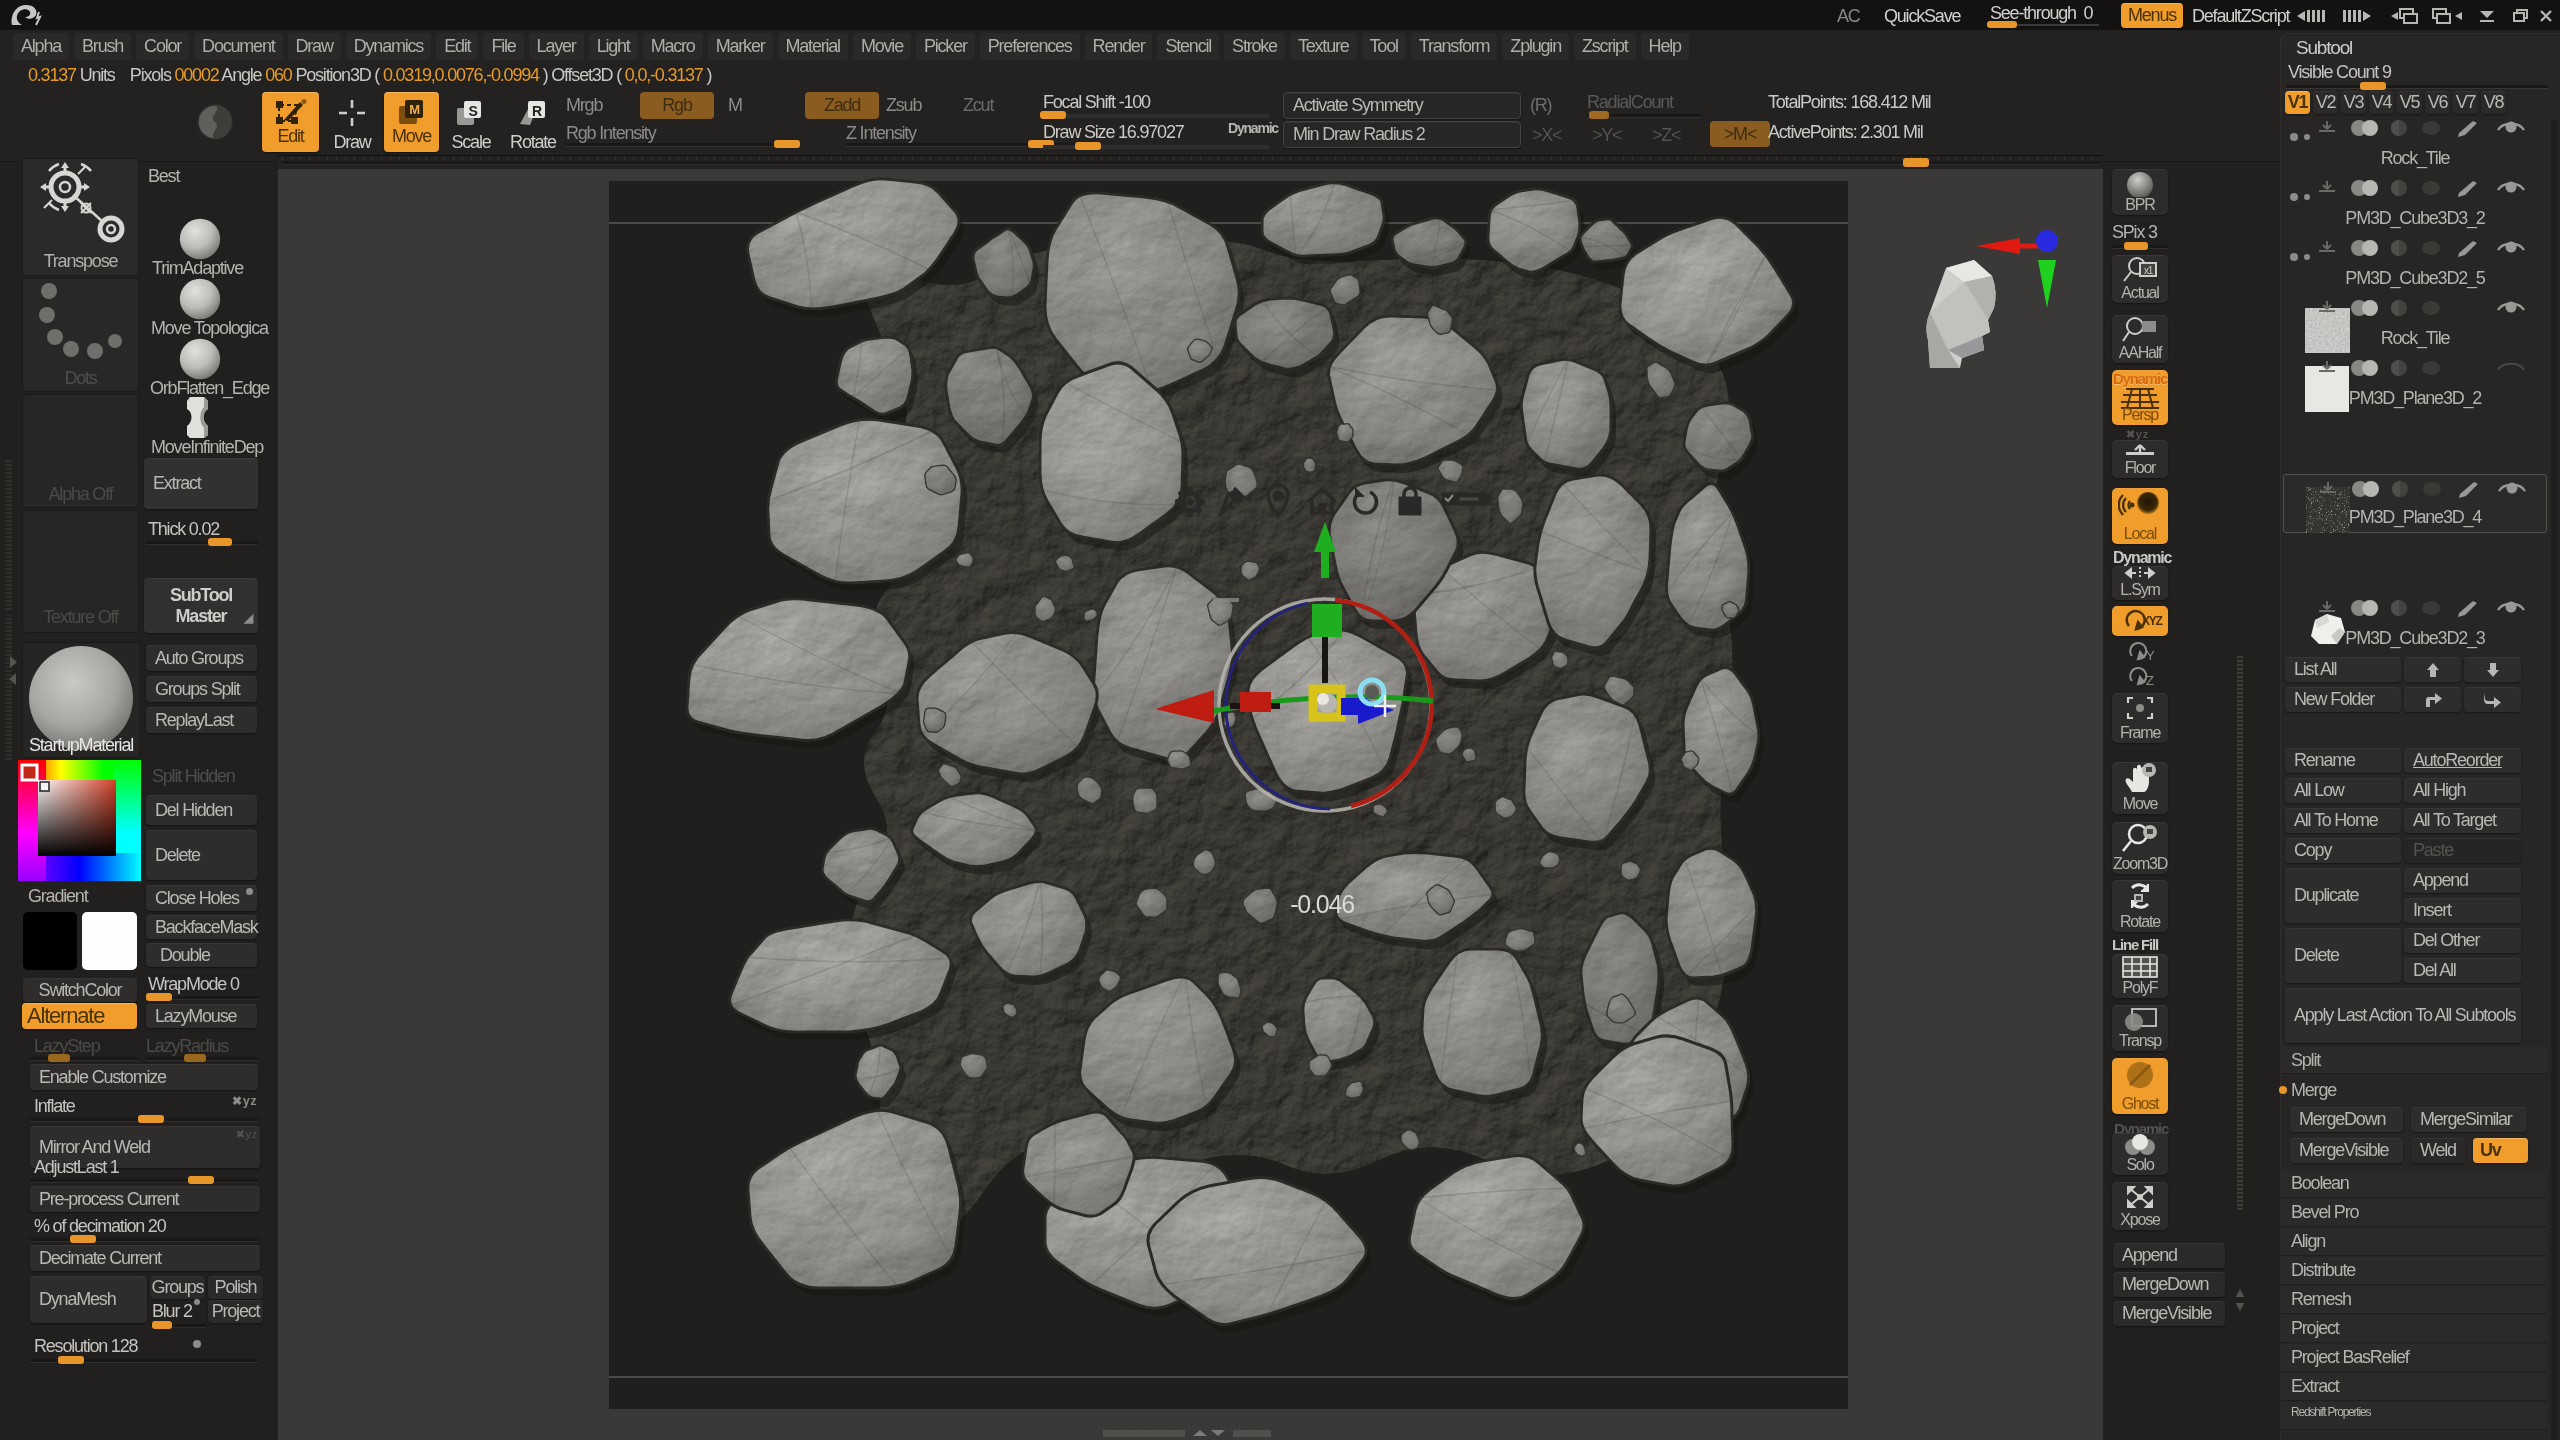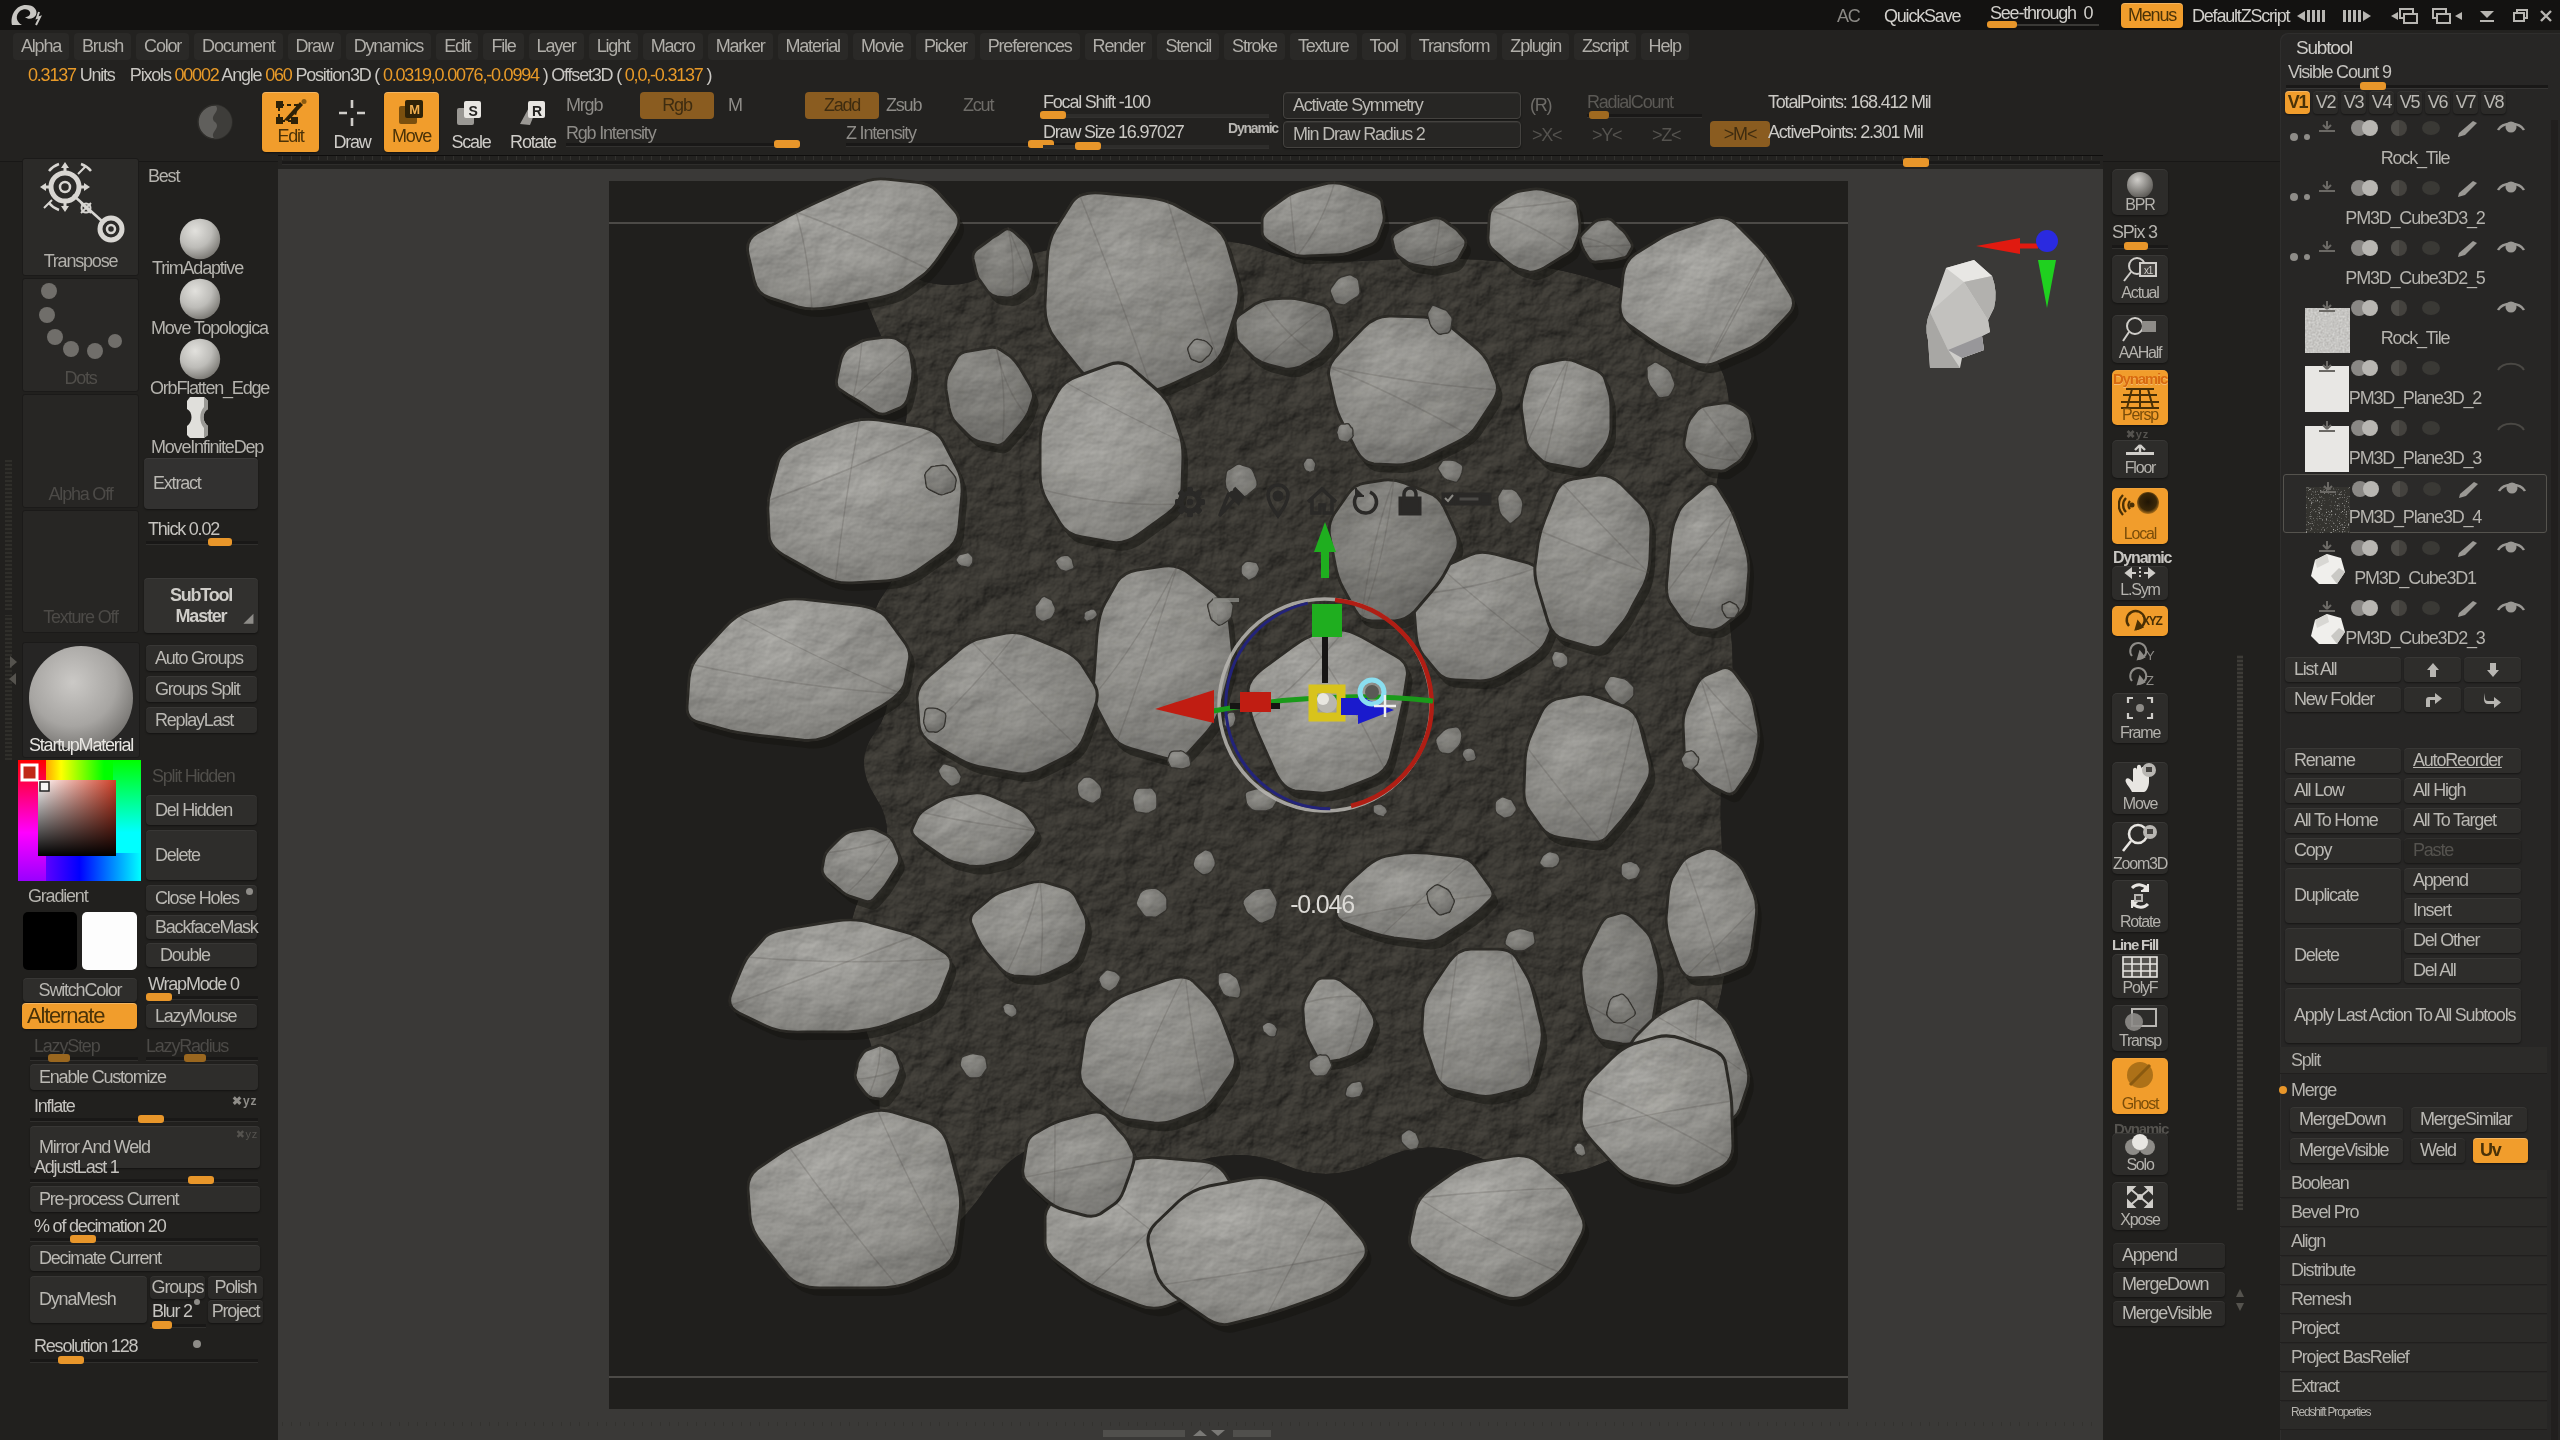"PM3D_Plane3D_3" div.abs { html: <div> <svg> <rect></rect> </svg> <svg> <path></path> <circle></circle> <circle></circle> <circle></circle> <path></path> <ellipse></ellipse> <path></path> </svg> <div>PM3D_Plane3D_3</div> </div> -> none }
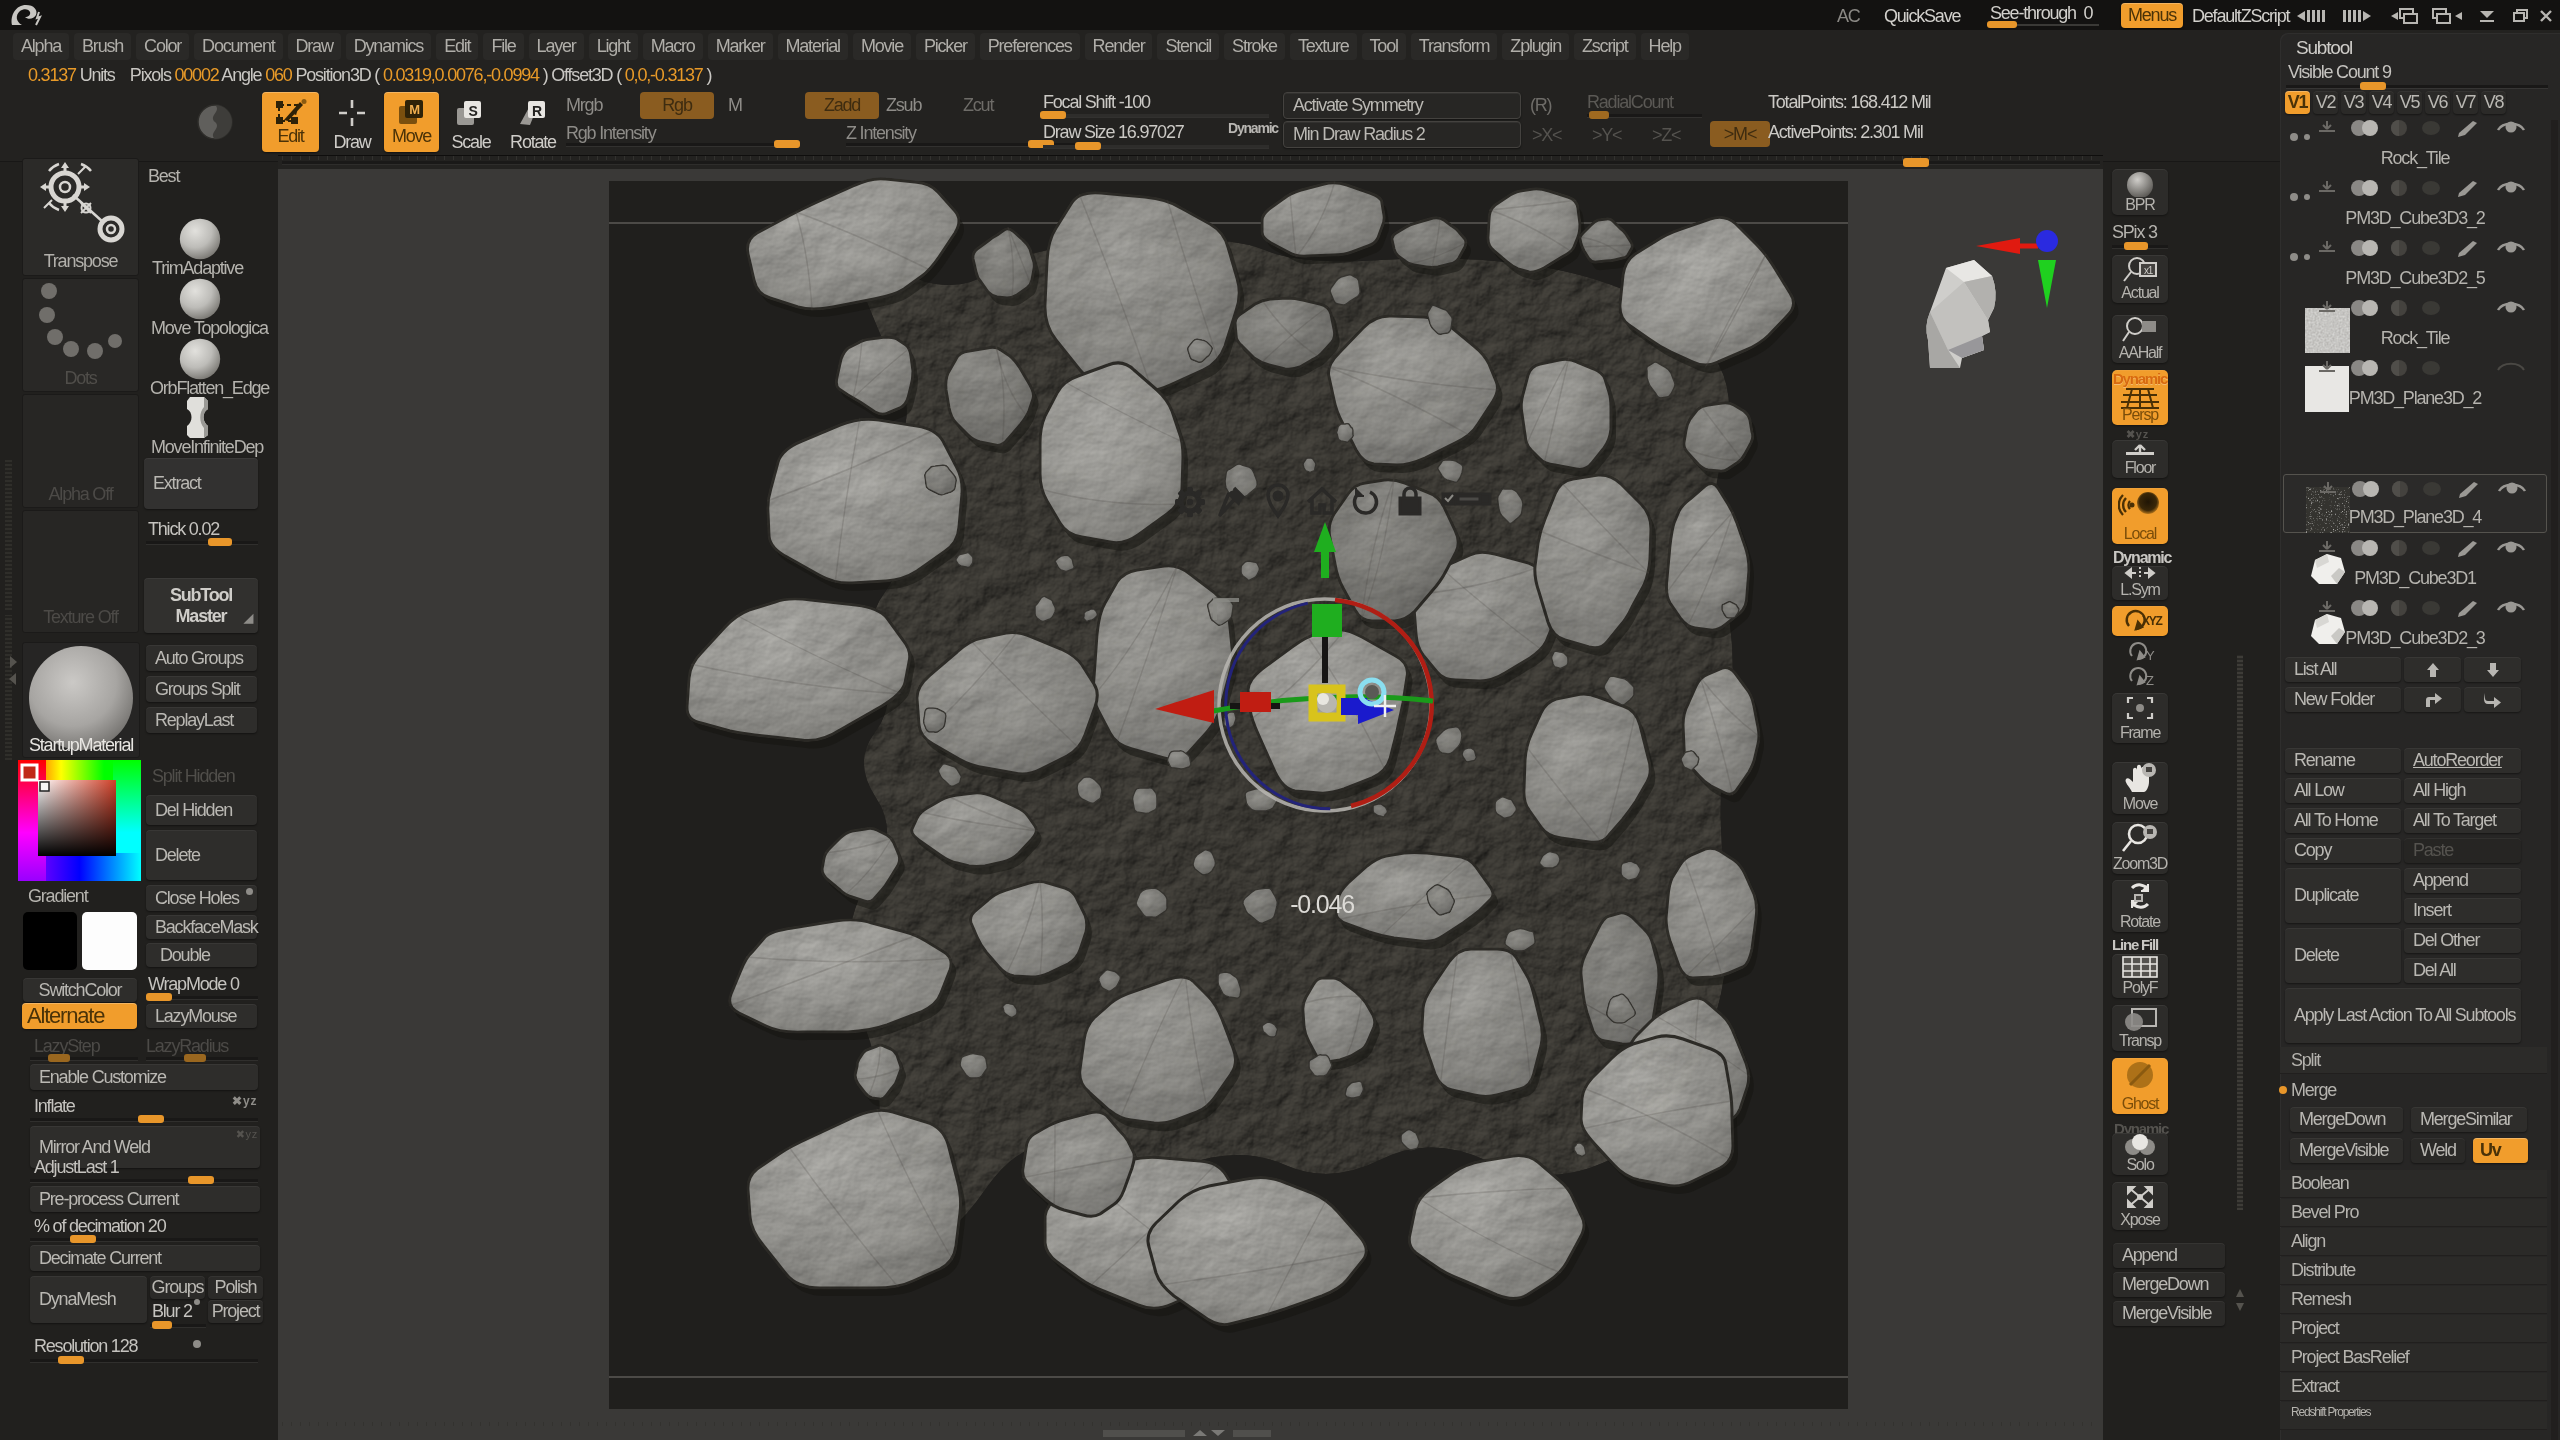"PM3D_Cube3D1" div.abs { html: <div> <svg> <path></path> <path></path> <path></path> </svg> <svg> <path></path> <circle></circle> <circle></circle> <circle></circle> <path></path> <ellipse></ellipse> <path></path> <path></path> <circle></circle> </svg> <div>PM3D_Cube3D1</div> </div> -> none }
